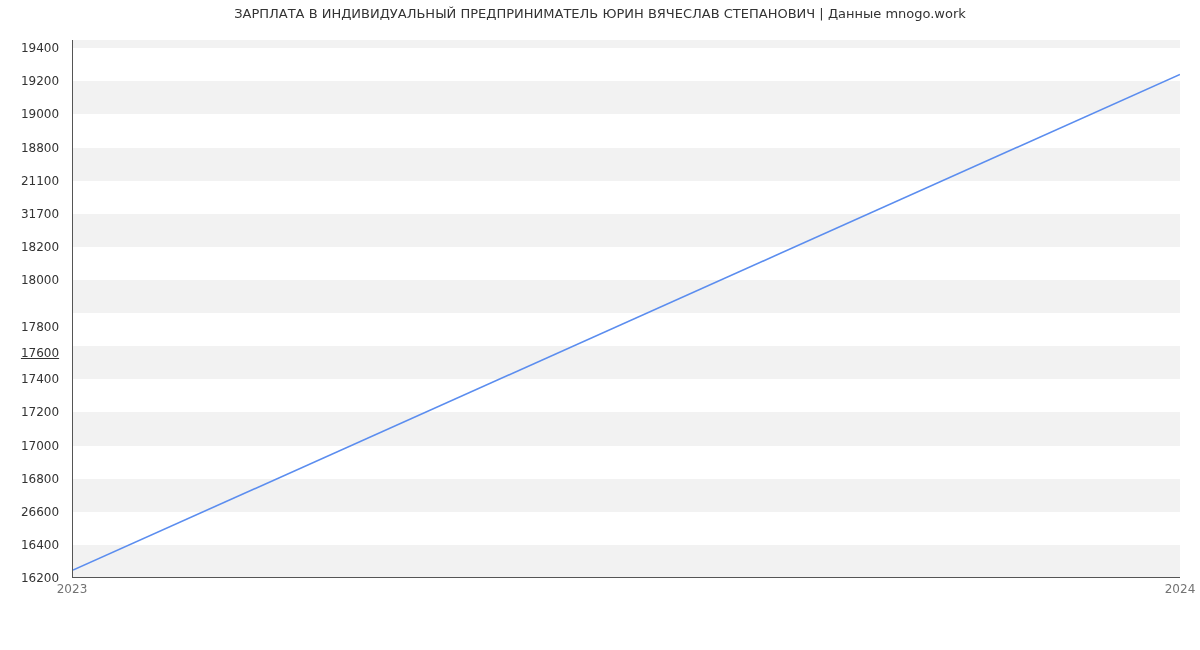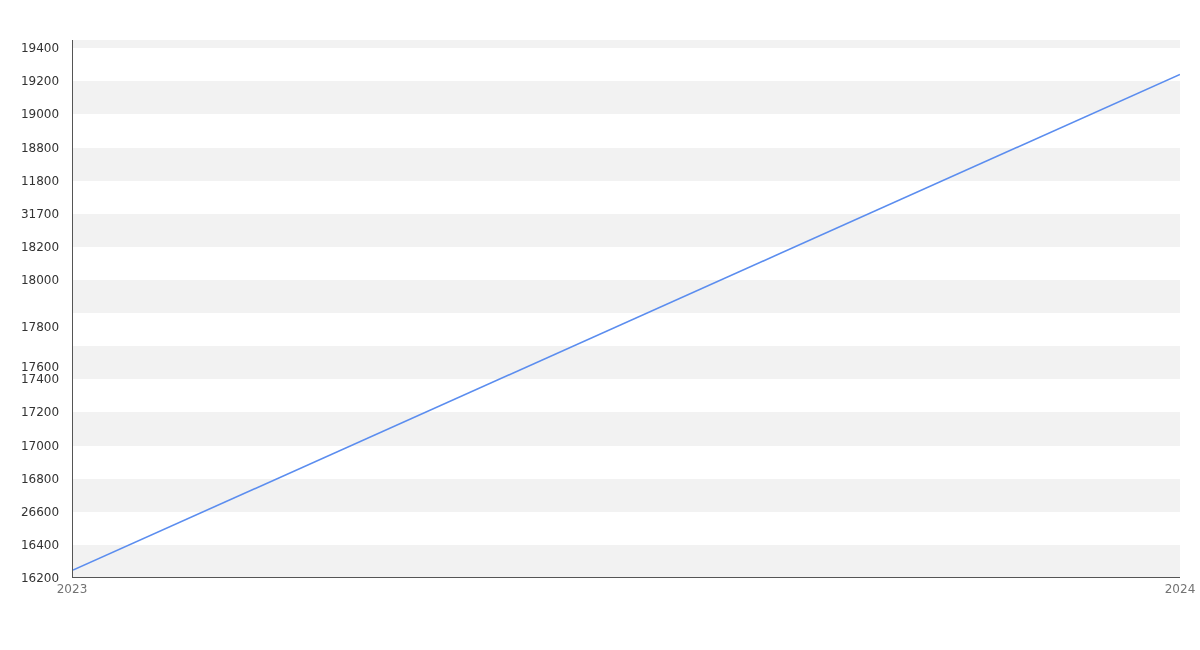"ЗАРПЛАТА В ИНДИВИДУАЛЬНЫЙ" div.title { html: none -> <div>ЗАРПЛАТА В ИНДИВИДУАЛЬНЫЙ ПРЕДПРИНИМАТЕЛЬ ЮРИН ВЯЧЕСЛАВ СТЕПАНОВИЧ | Данные mnogo.work</div> }
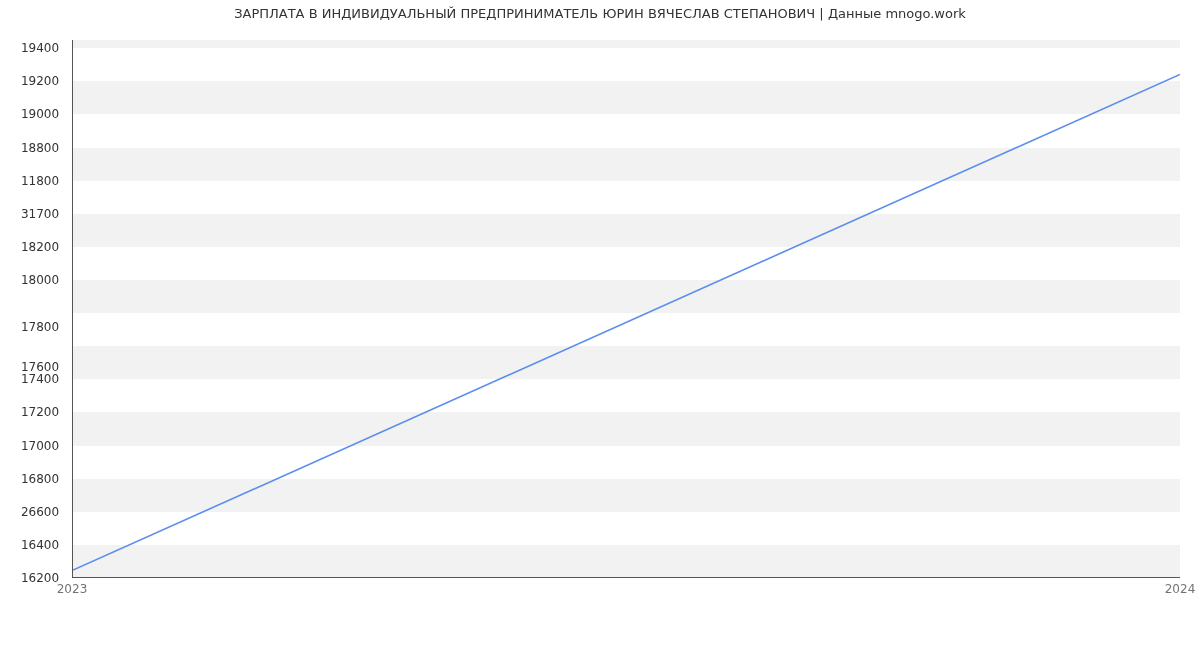"11800" div.y-tick { text: 11800 -> 21100 }
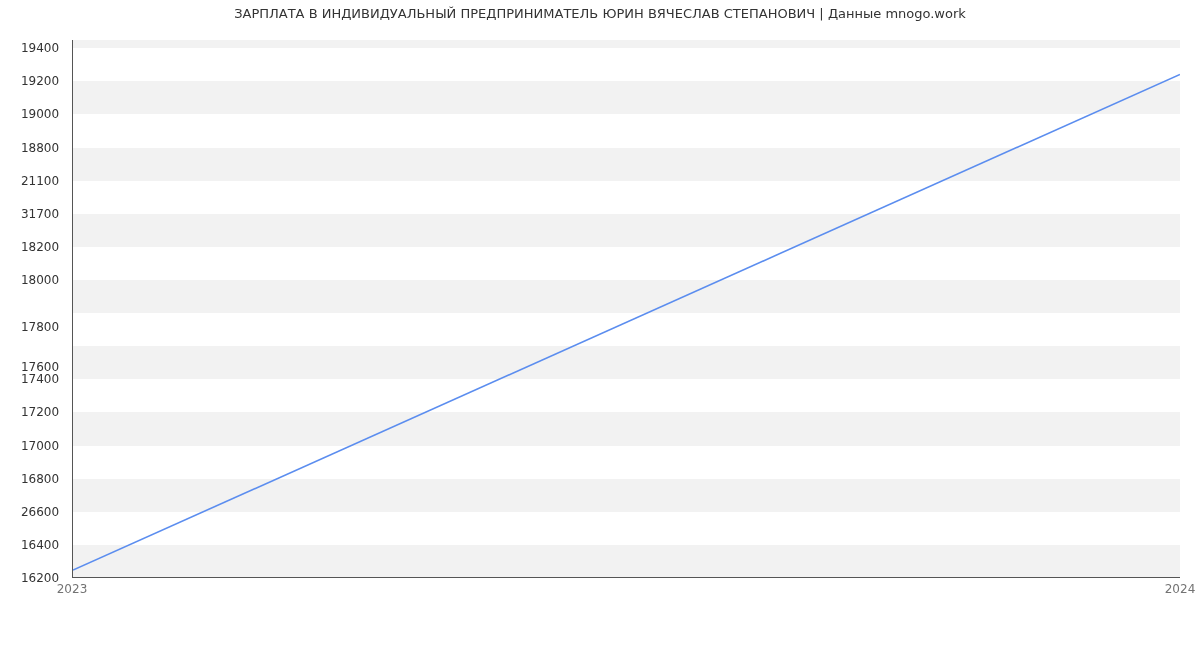"17600" div.y-tick { text-decoration: none -> underline; top: 367px -> 353px }
